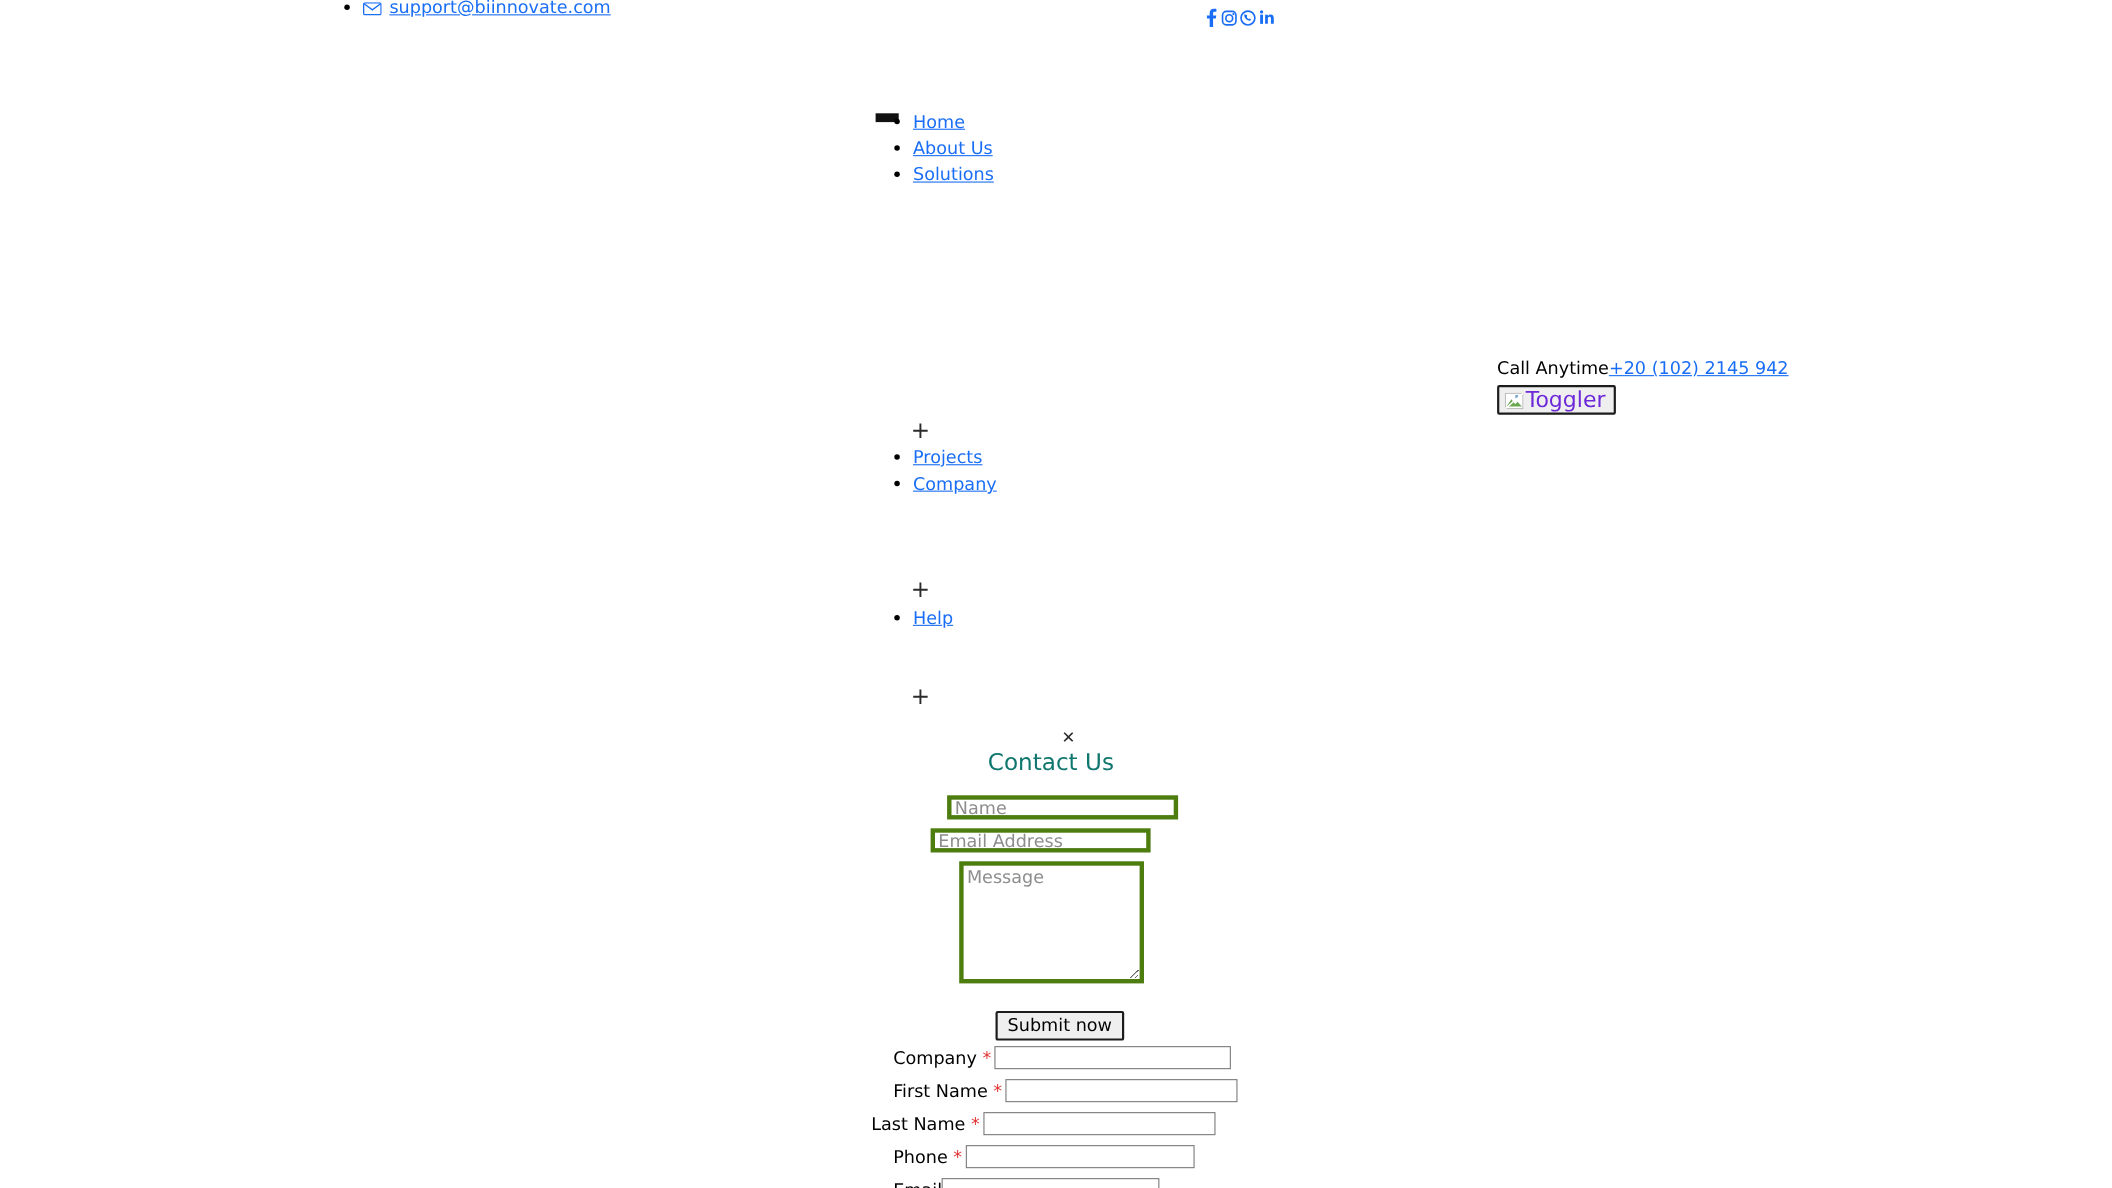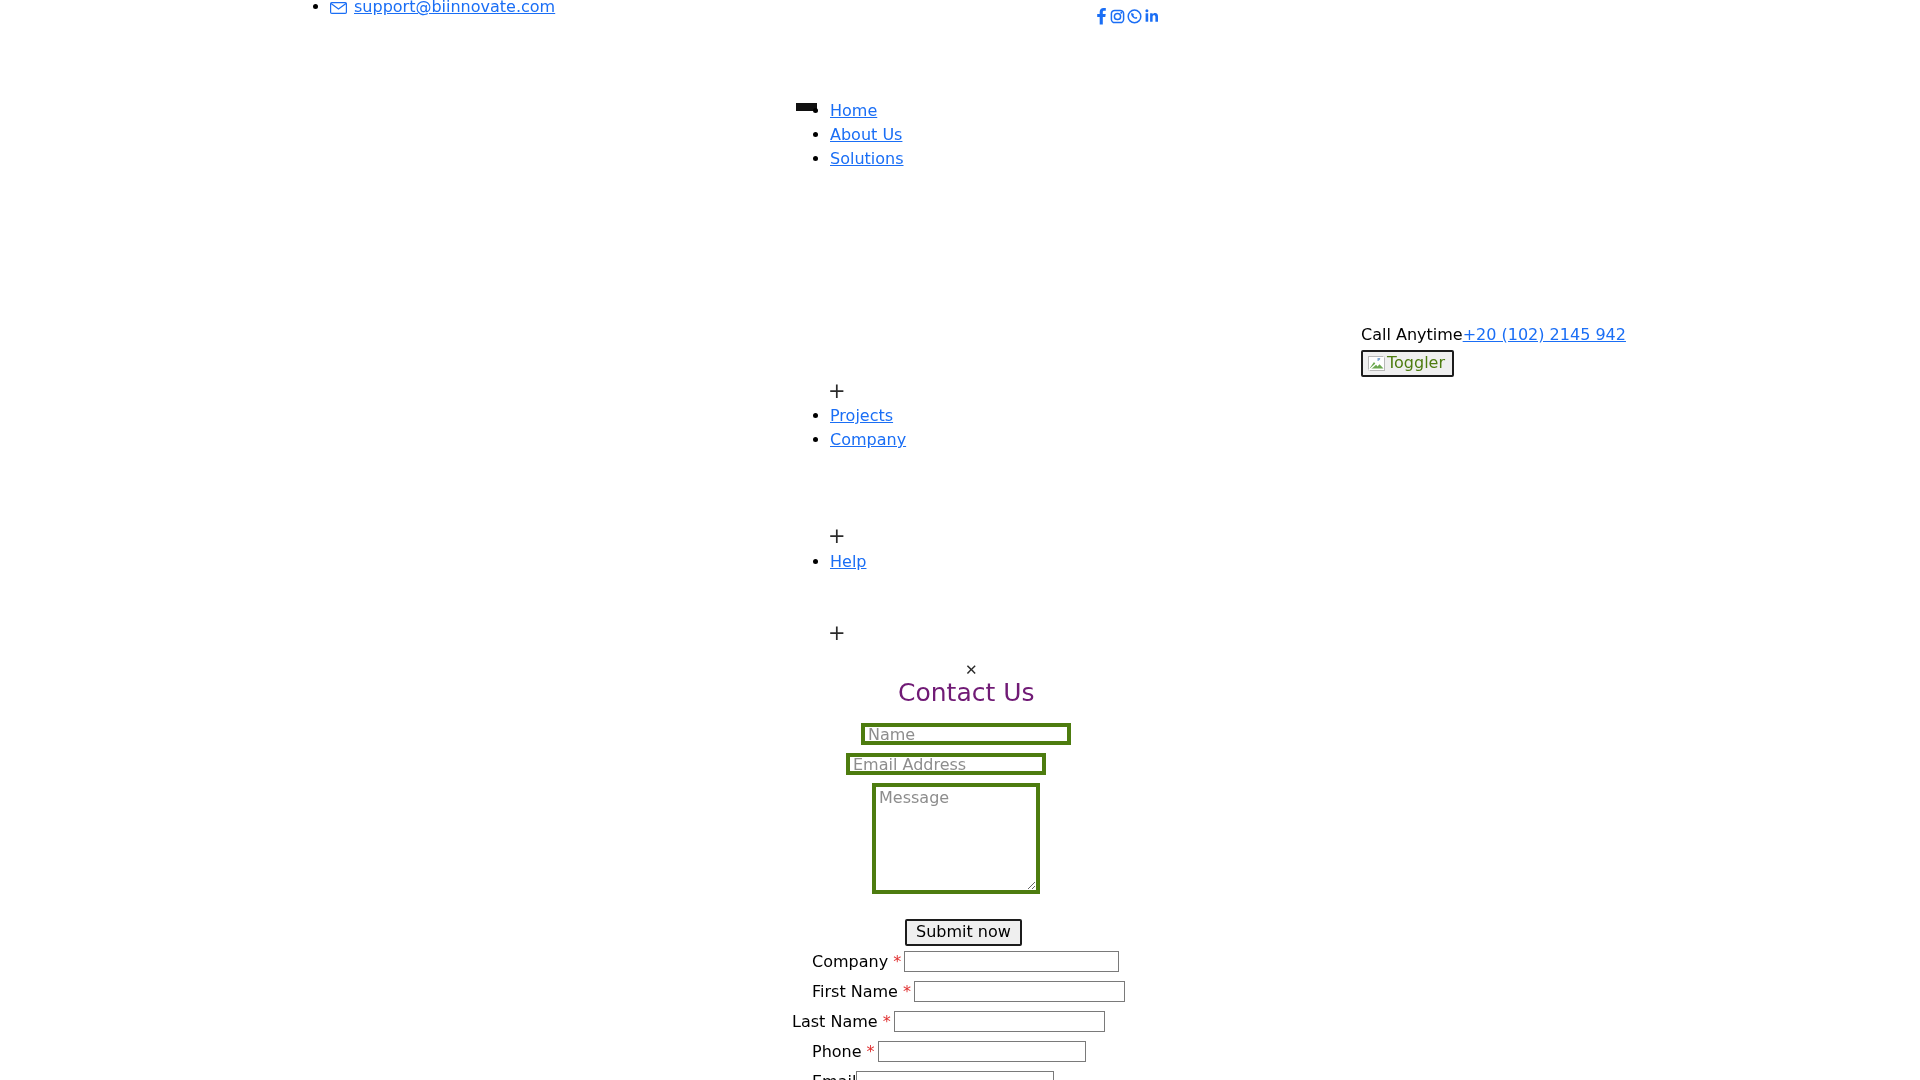"Toggler" .toggler-btn { color: #4d7c0f -> #6d28d9; font-size: 16px -> 20px }
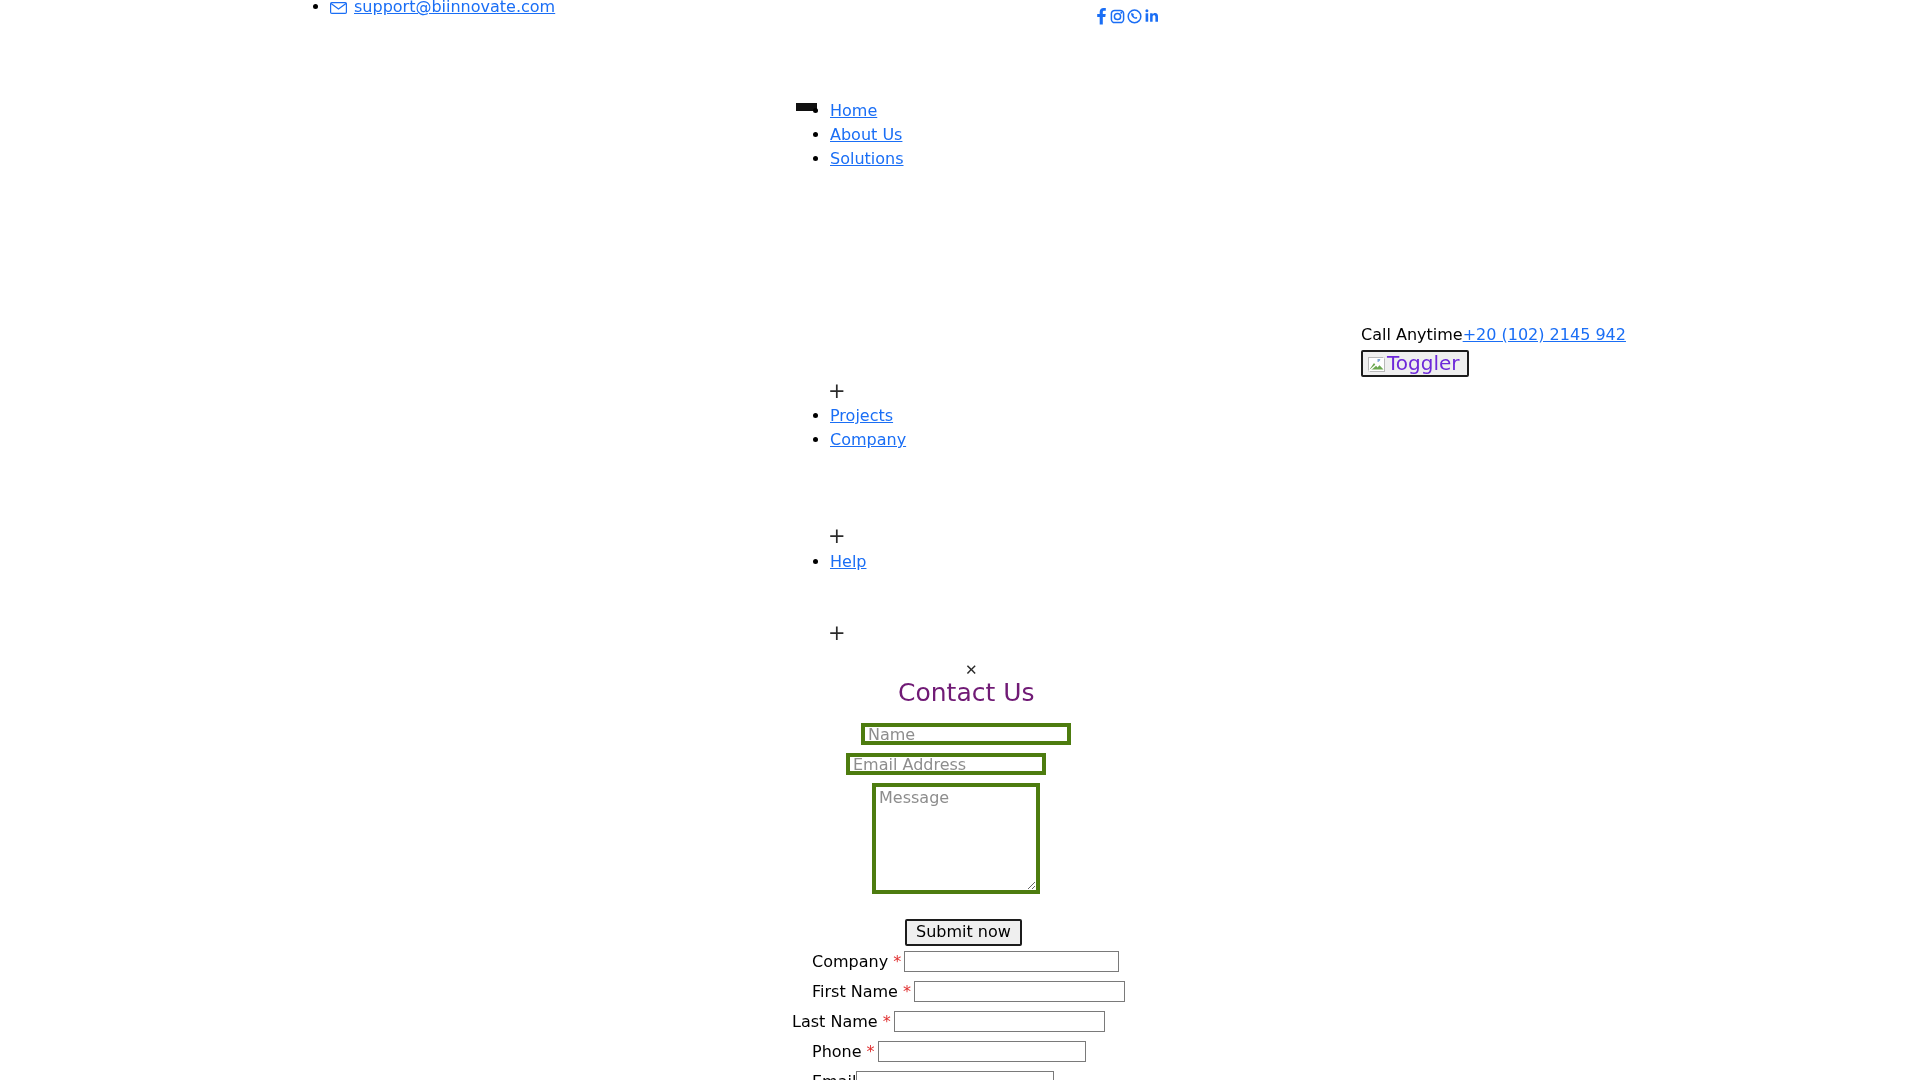"Contact Us" .modal-title { color: #701a75 -> #0f766e; font-size: 25px -> 21px }
